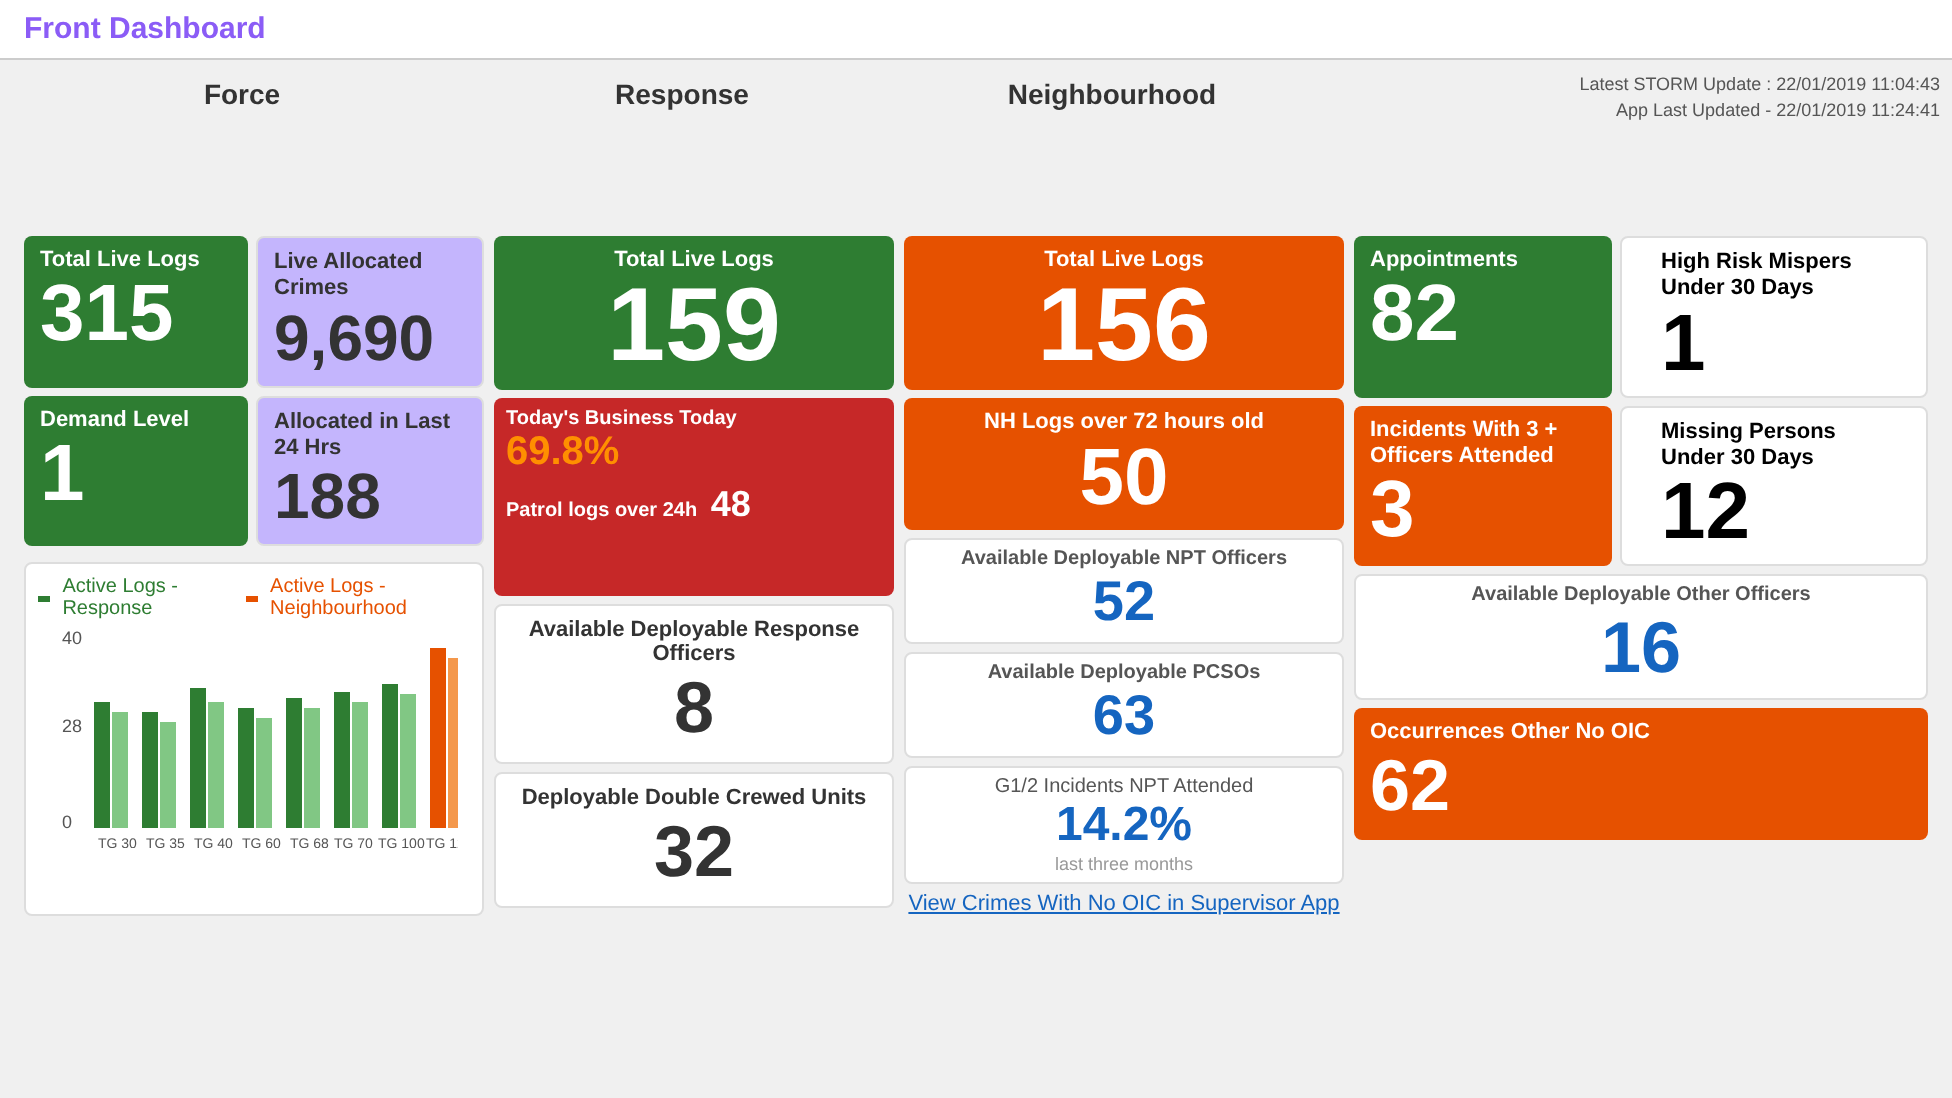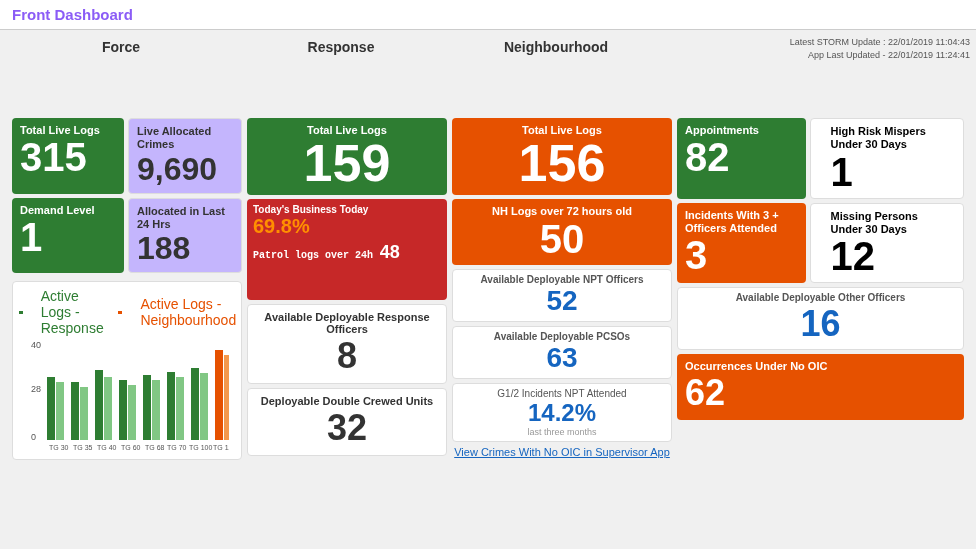"Patrol logs over 24h" .response-today .patrol-line { font-family: Liberation Mono, monospace -> none }
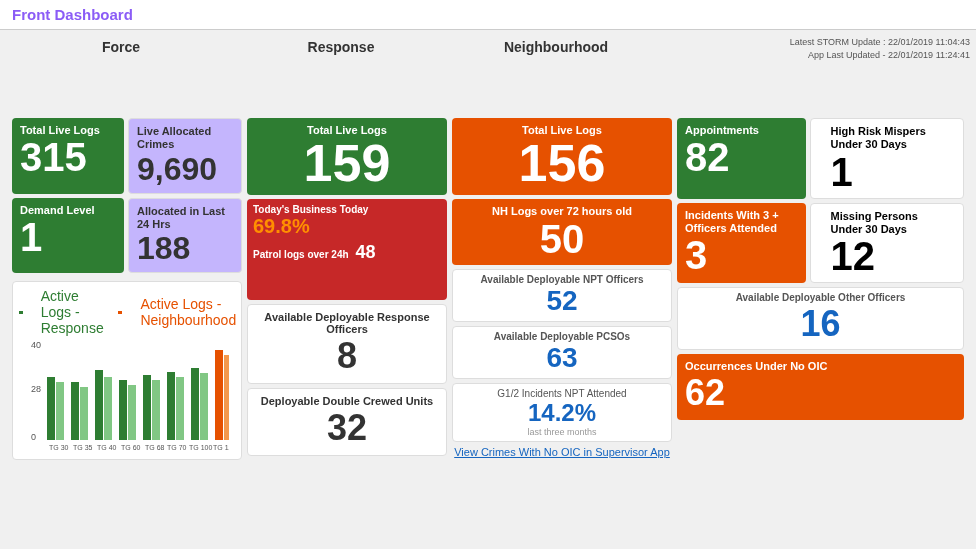"Active Logs - Response" .legend-item { font-size: 14px -> 10px; gap: 18px -> 6px }
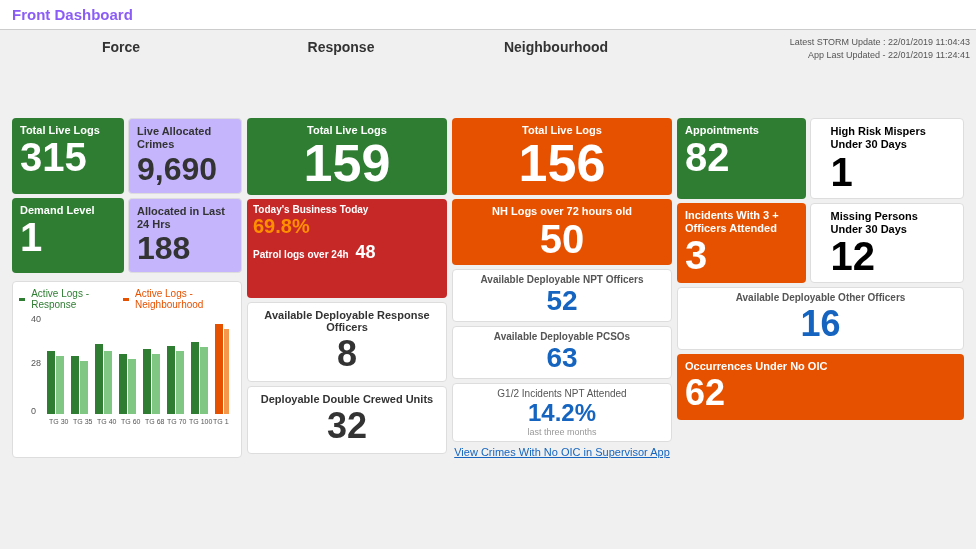"Occurrences Under No OIC" div.occurrence-label { text: Under -> Other }
